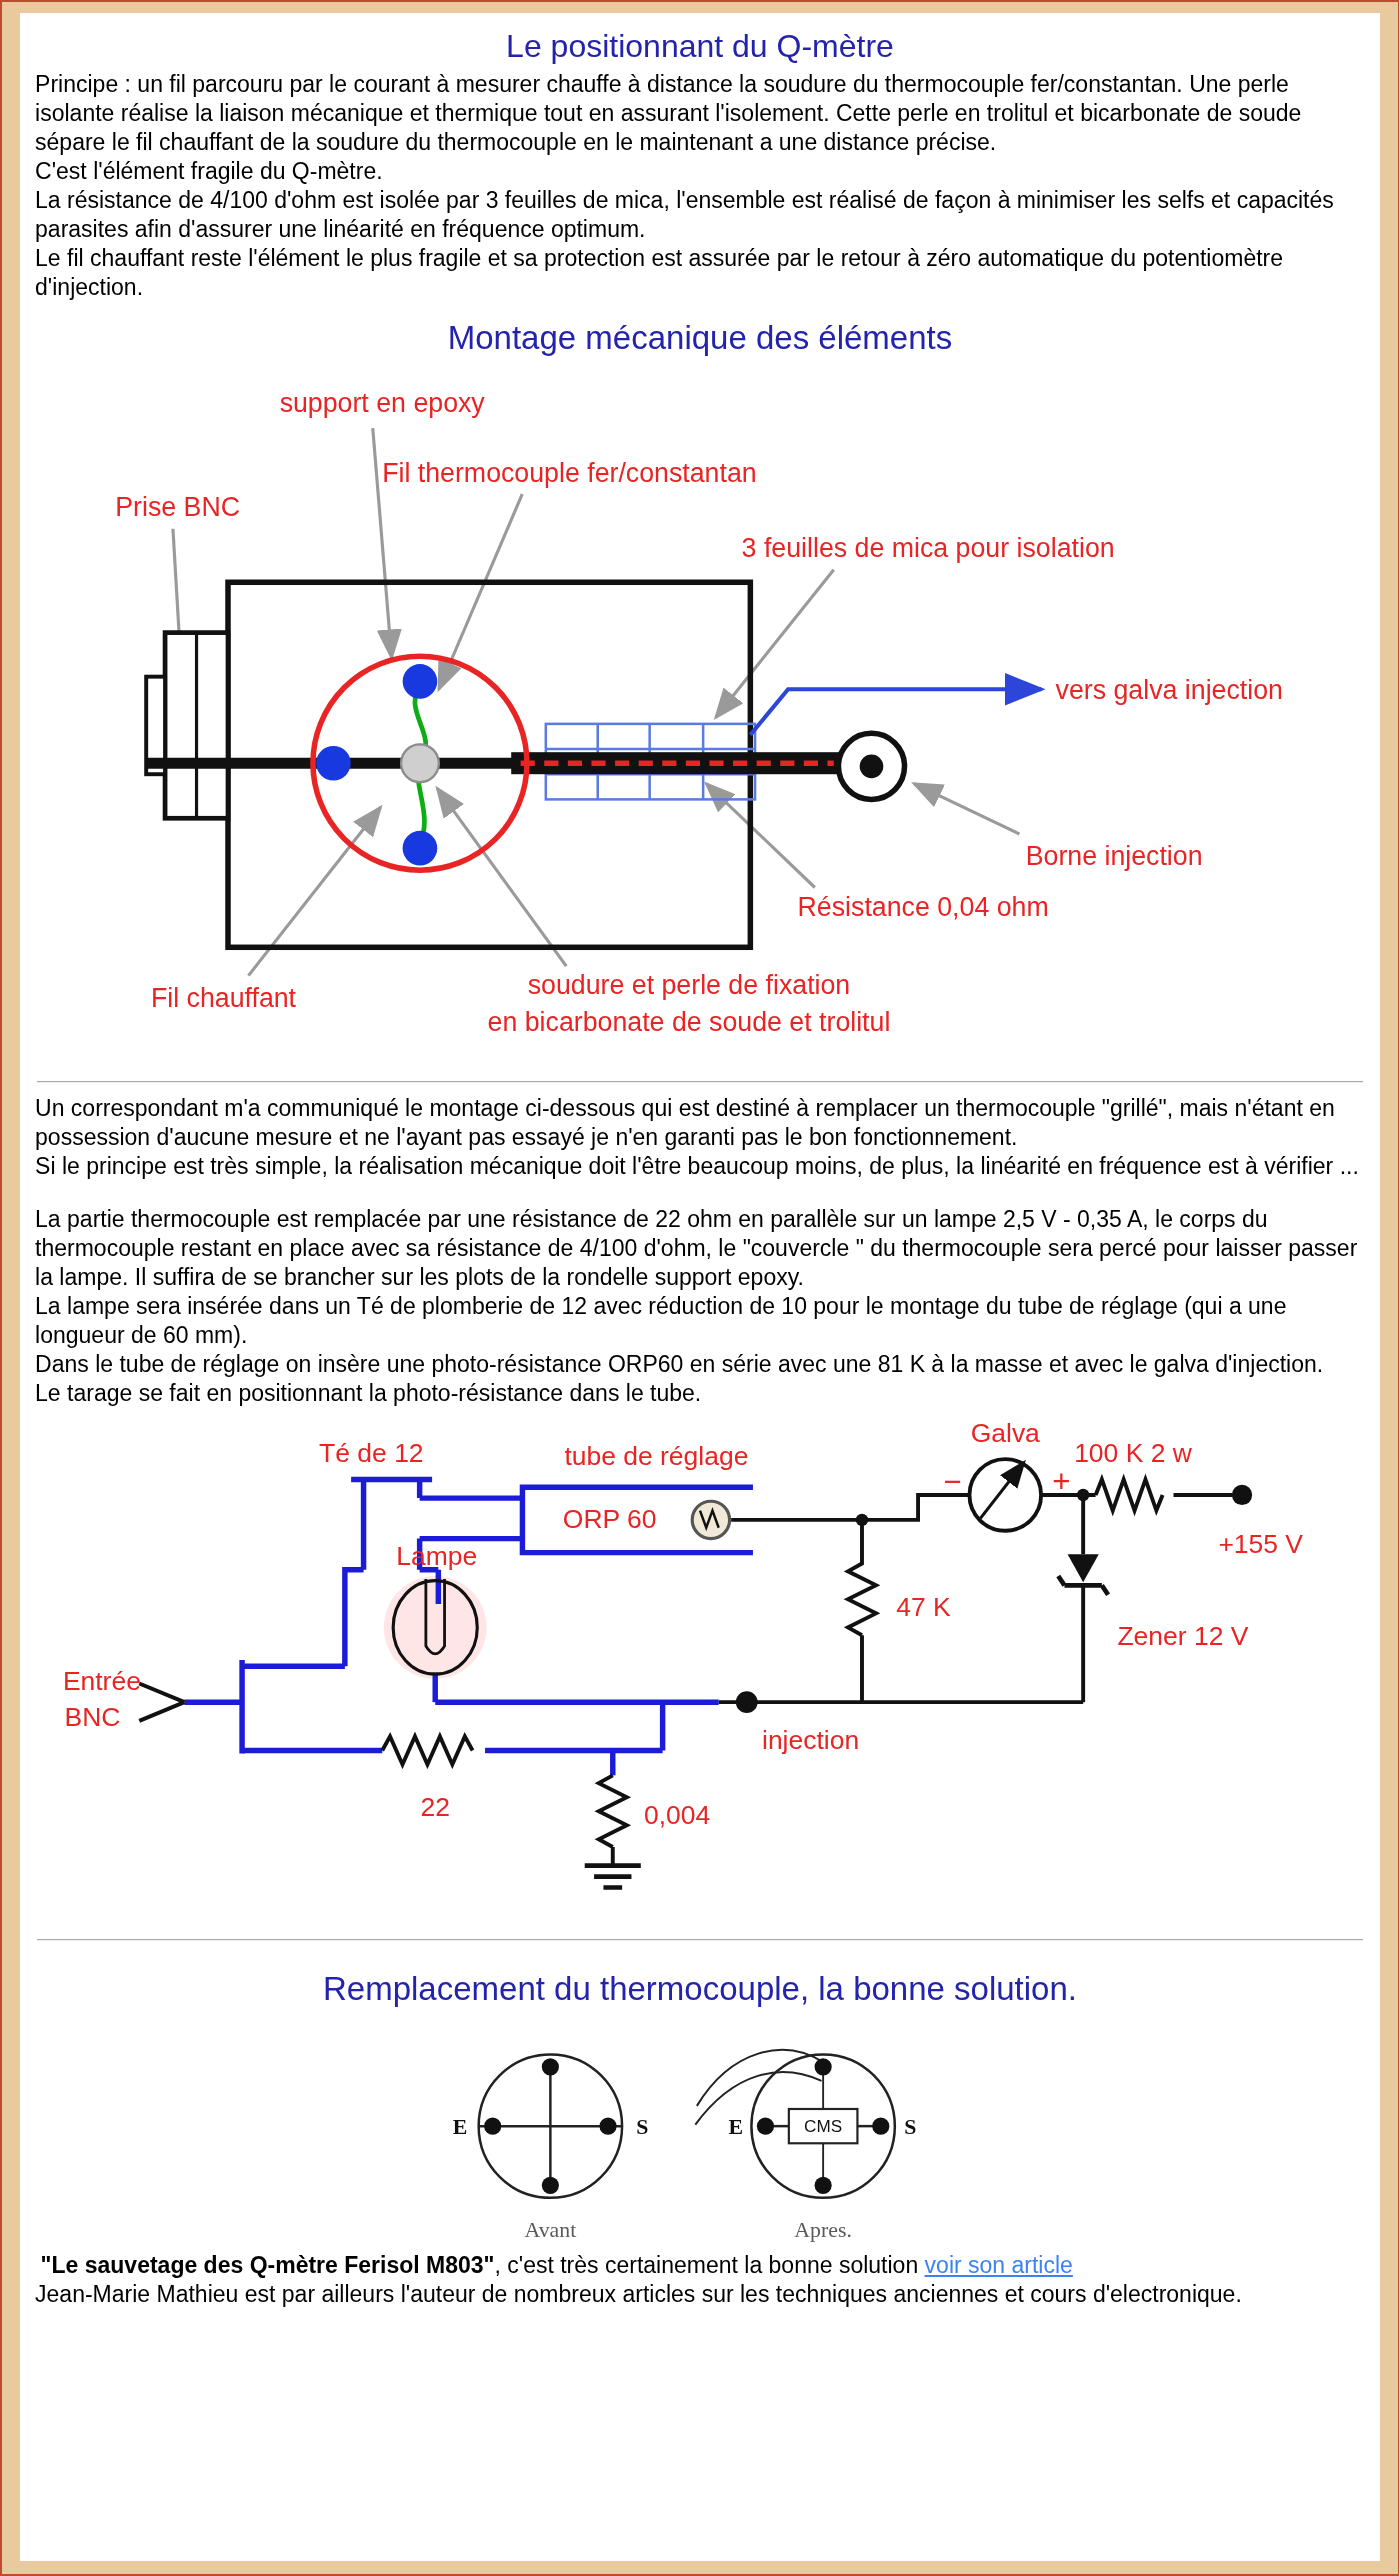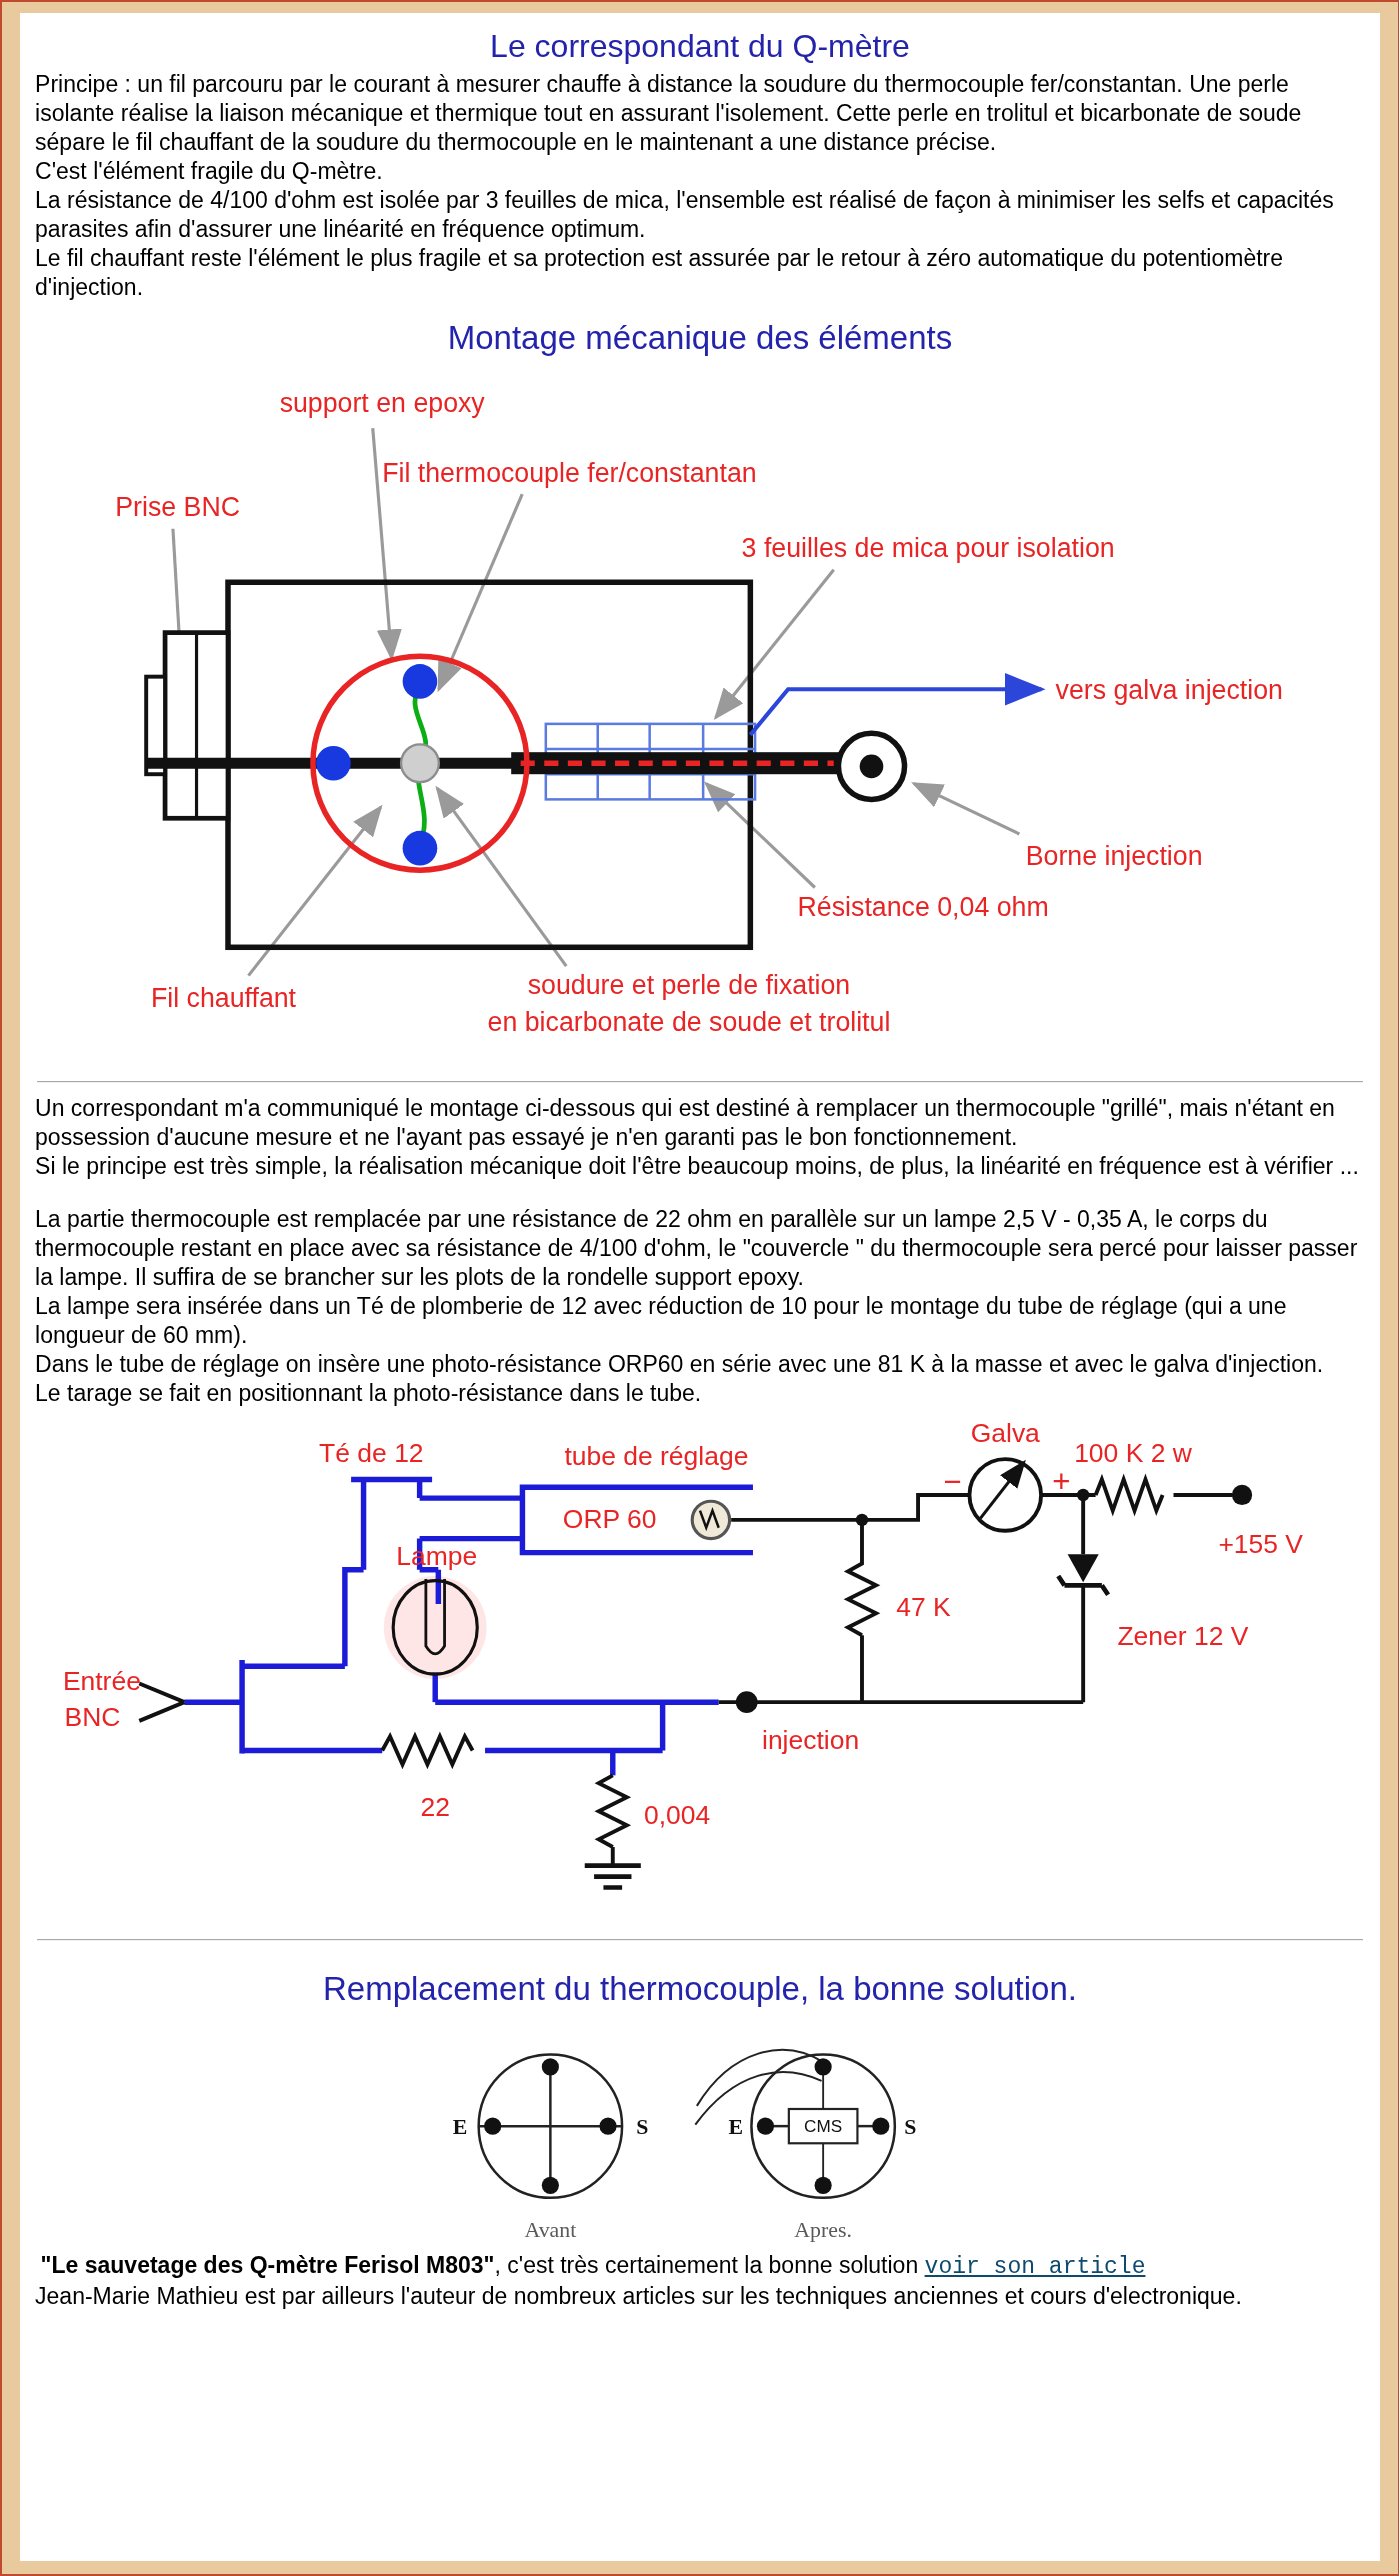"Le correspondant du Q-mètre" h1.h-title { text: correspondant -> positionnant }
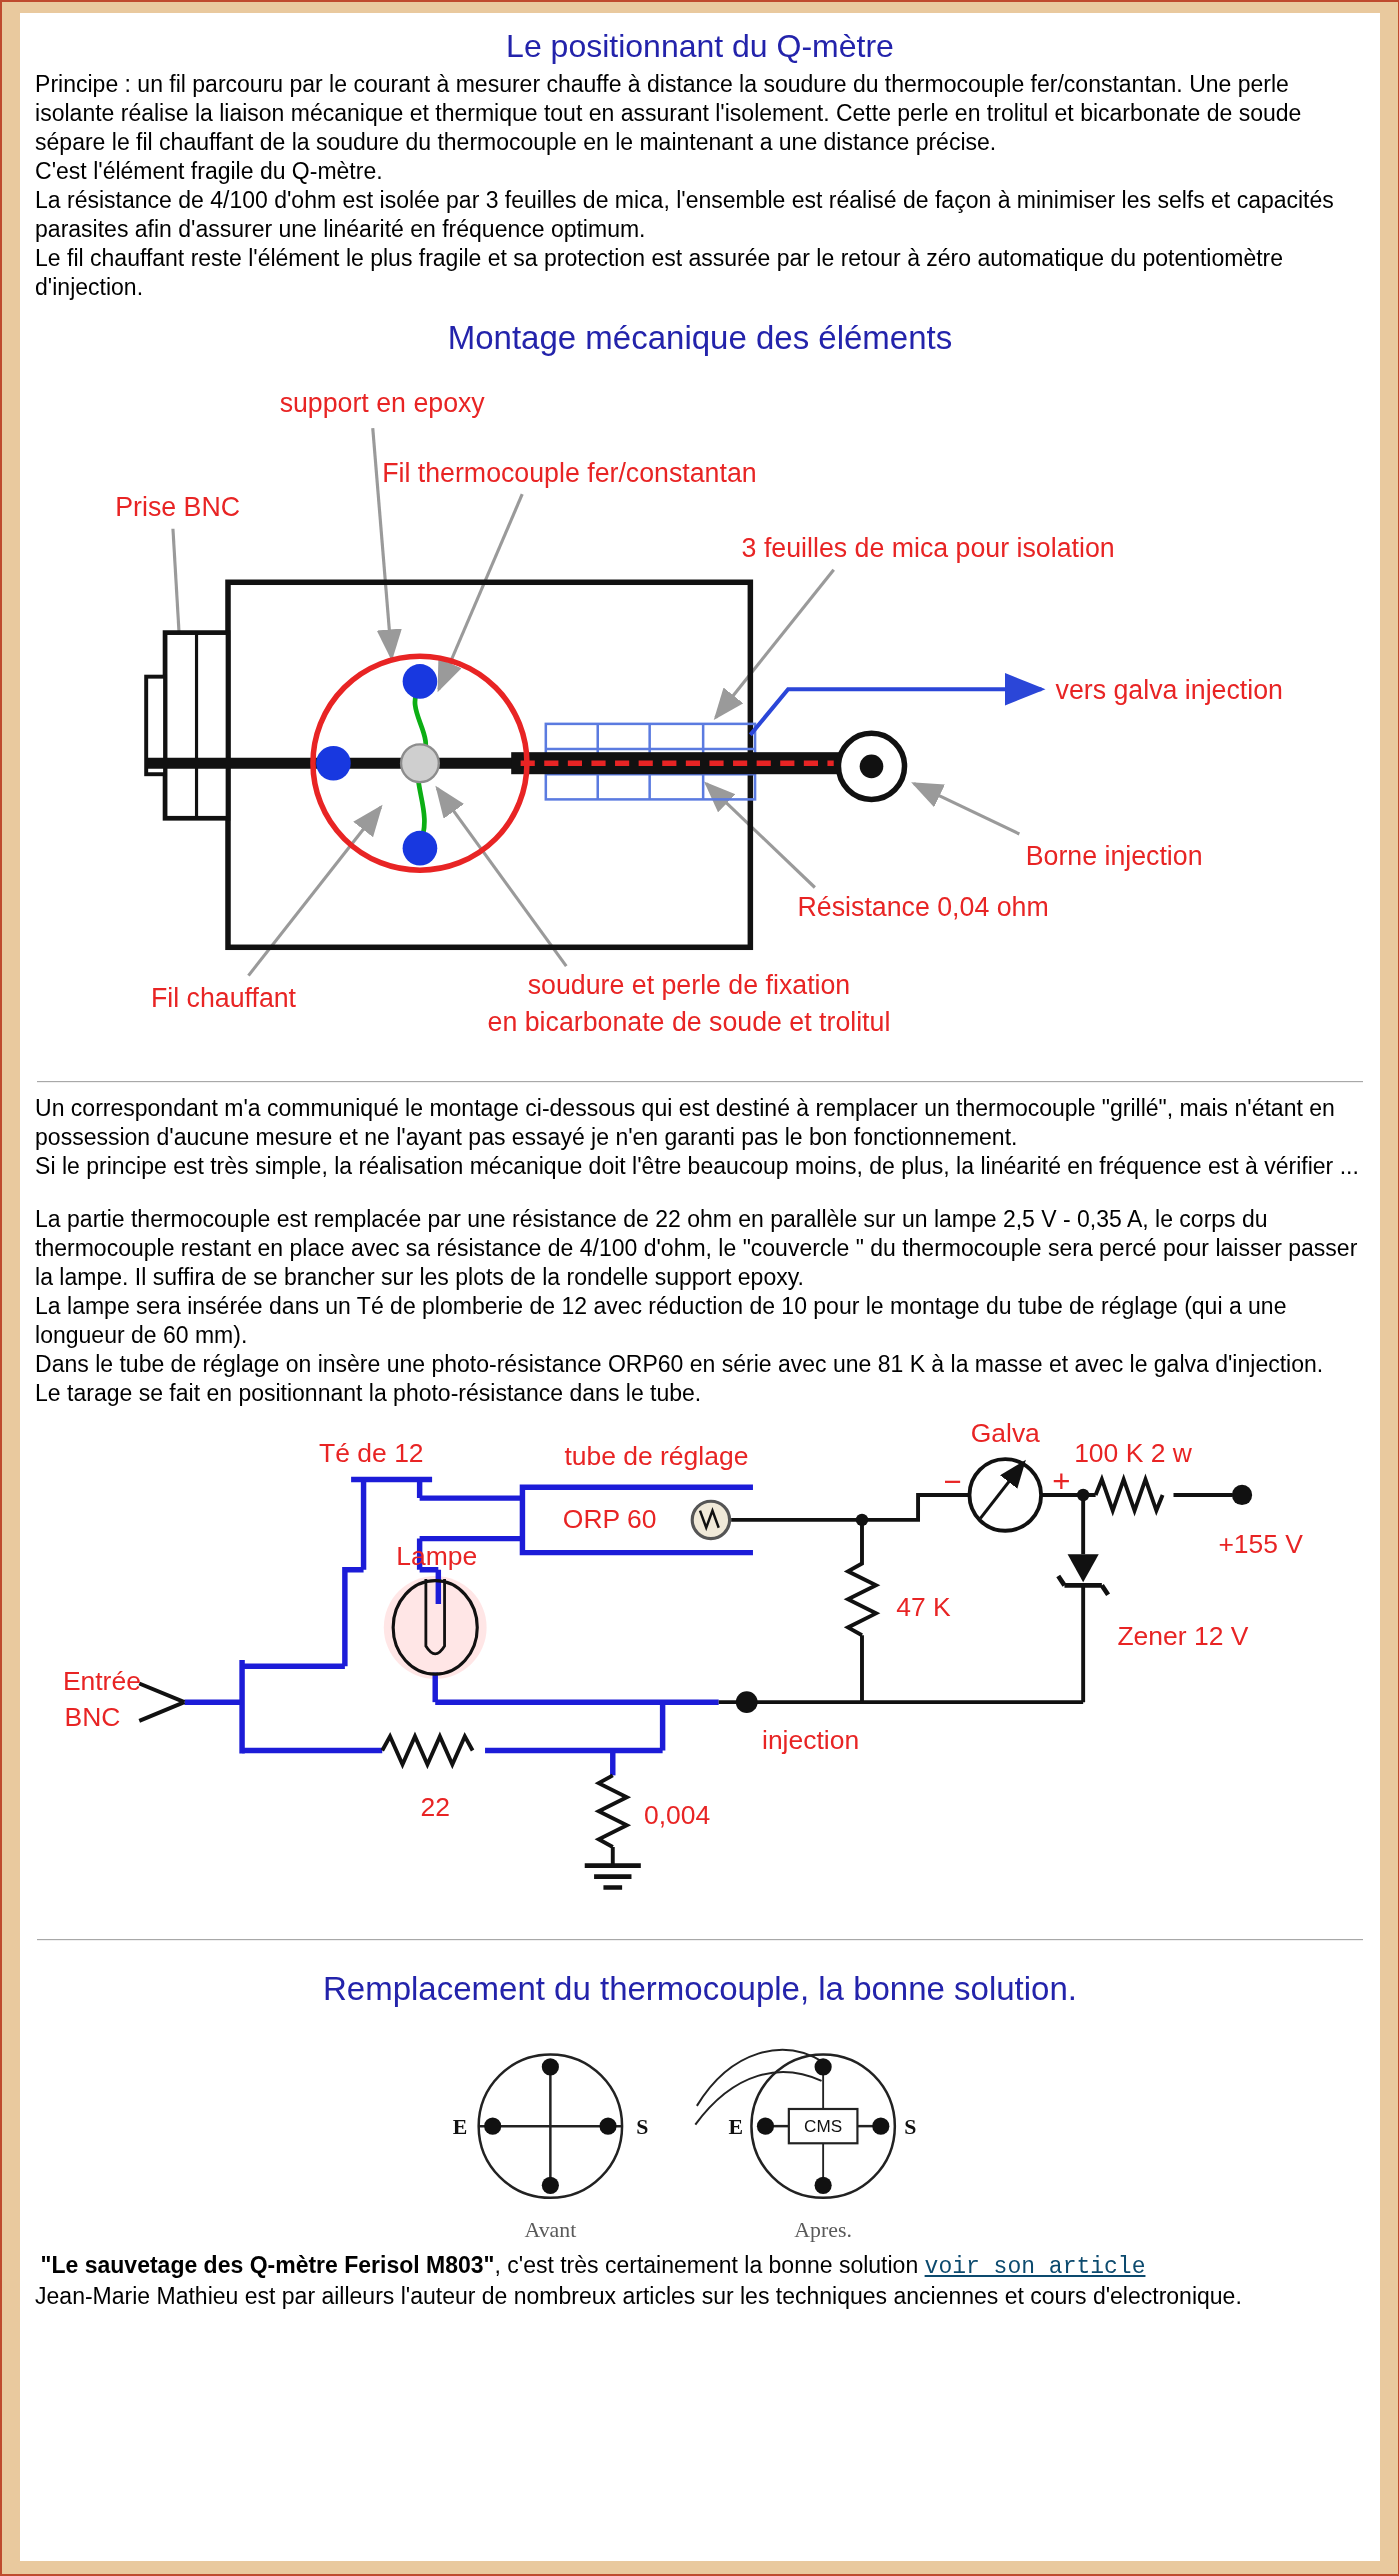"voir son article" .link { color: #0c4a6e -> #3b82f6; font-family: Liberation Mono, monospace -> none }
